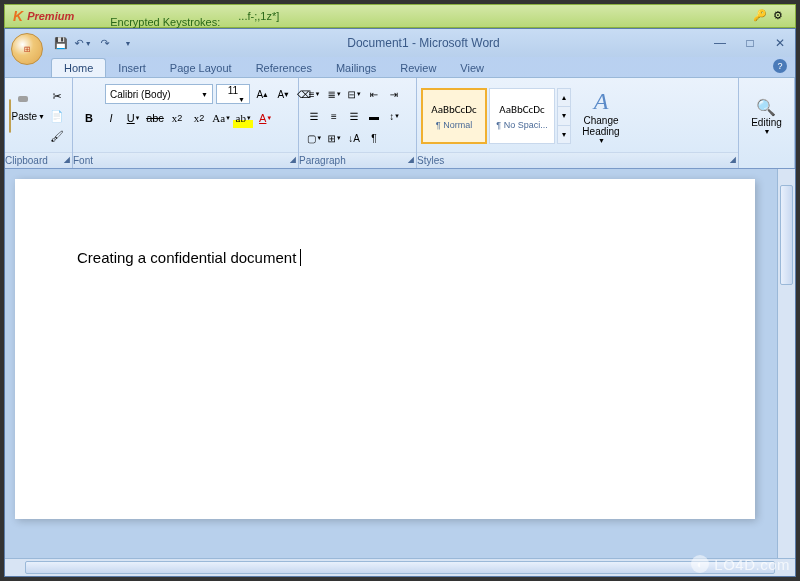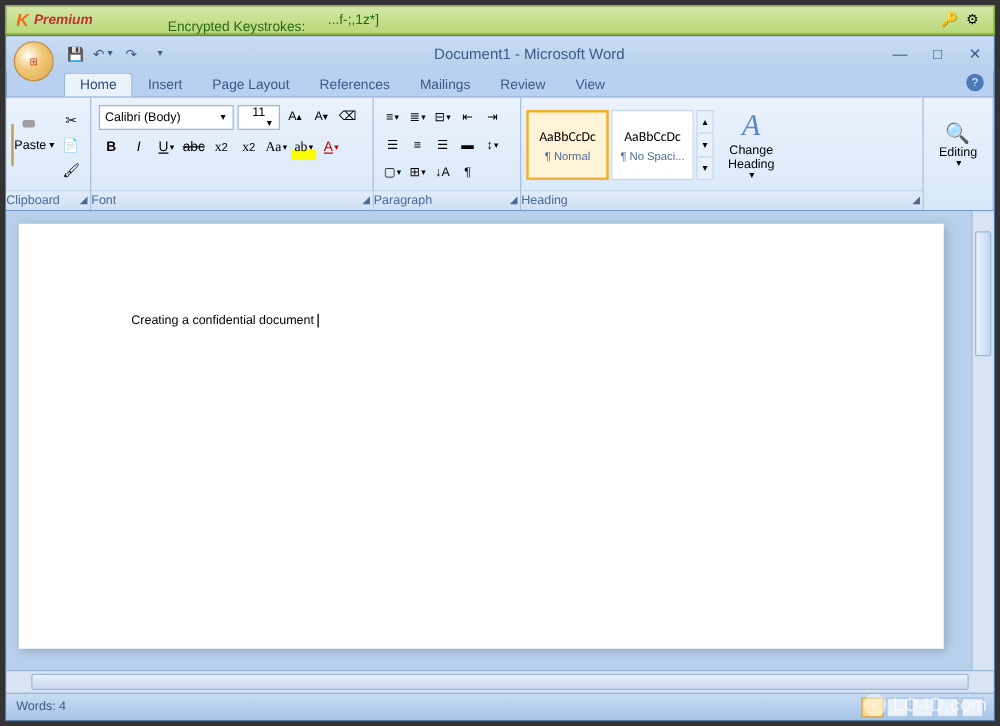"Premium" .ks-premium { margin-right: 60px -> 36px }
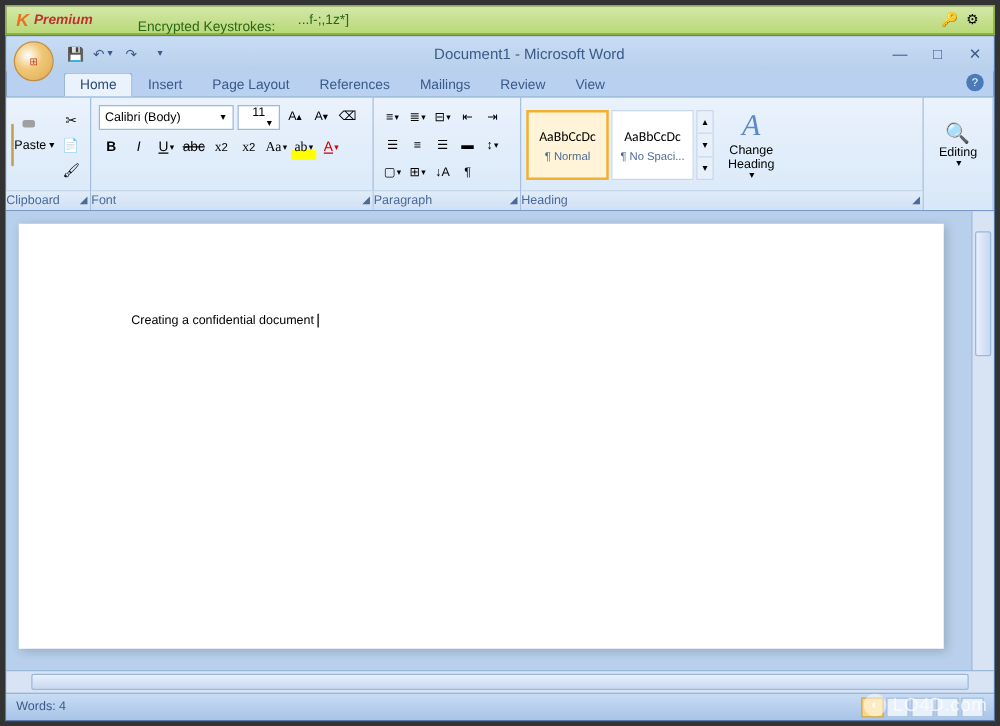"Calibri (Body)" .font-row1 { align-items: flex-start -> center; margin-left: none -> 26px }
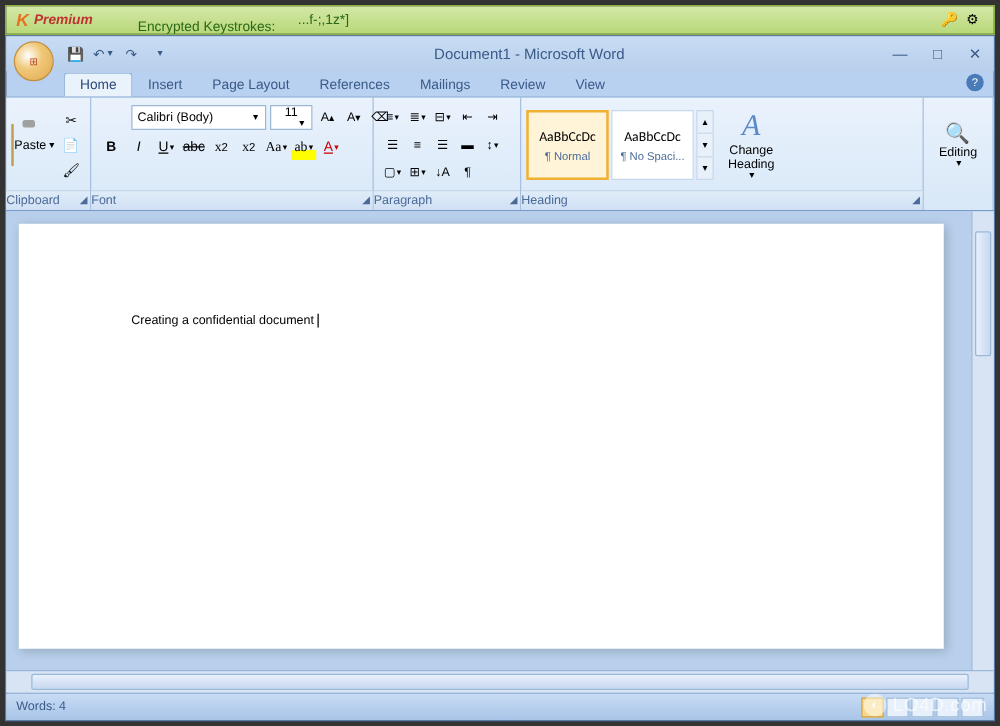"Heading" span { text: Heading -> Styles }
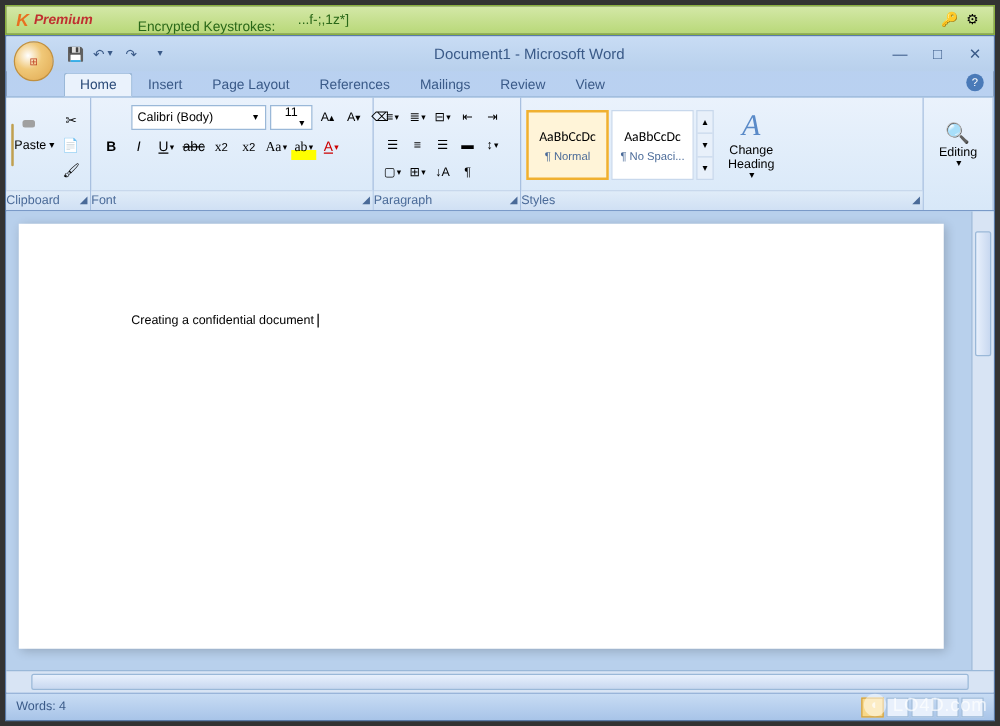"Creating a confidential document" .page { font-size: 10px -> 15px; padding: 70px 90px -> 70px 62px }
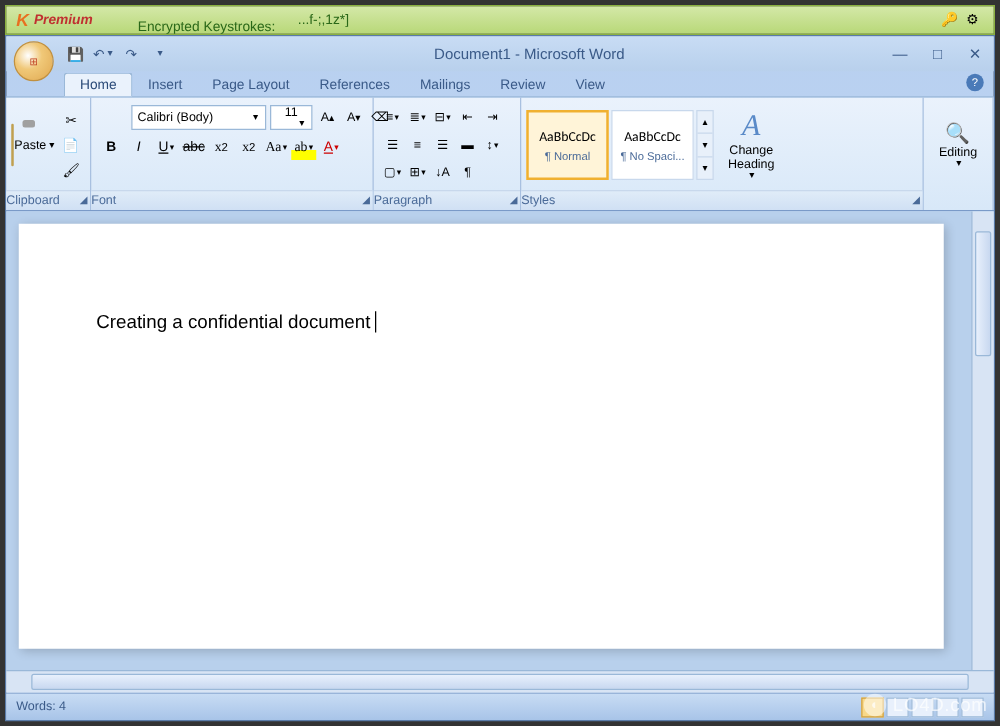"Words: 4" div.status-bar { html: <div> <div> <span><span>Words:</span> <span>4</span></span> </div> <div> <span></span> <span></span> <span></span> <span></span> <span></span> </div> </div> -> none }
